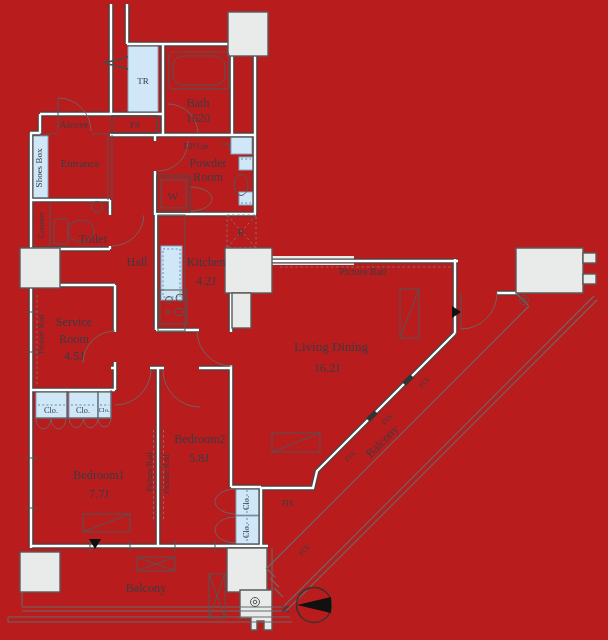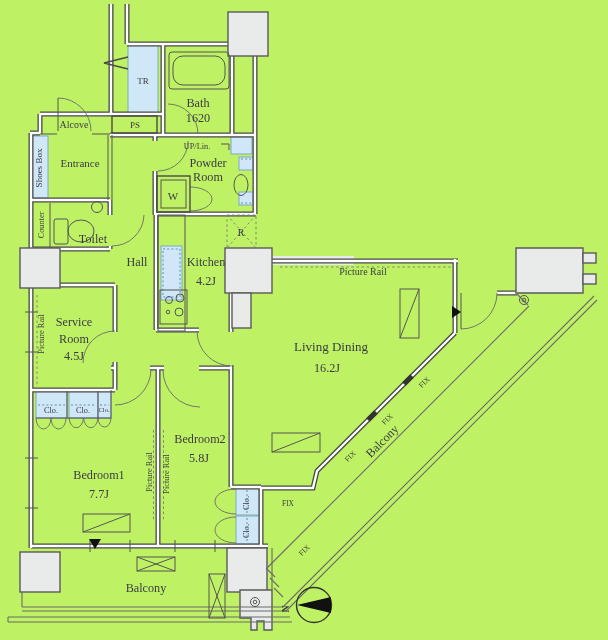"TR" .stage { background: #bef264 -> #b91c1c }
